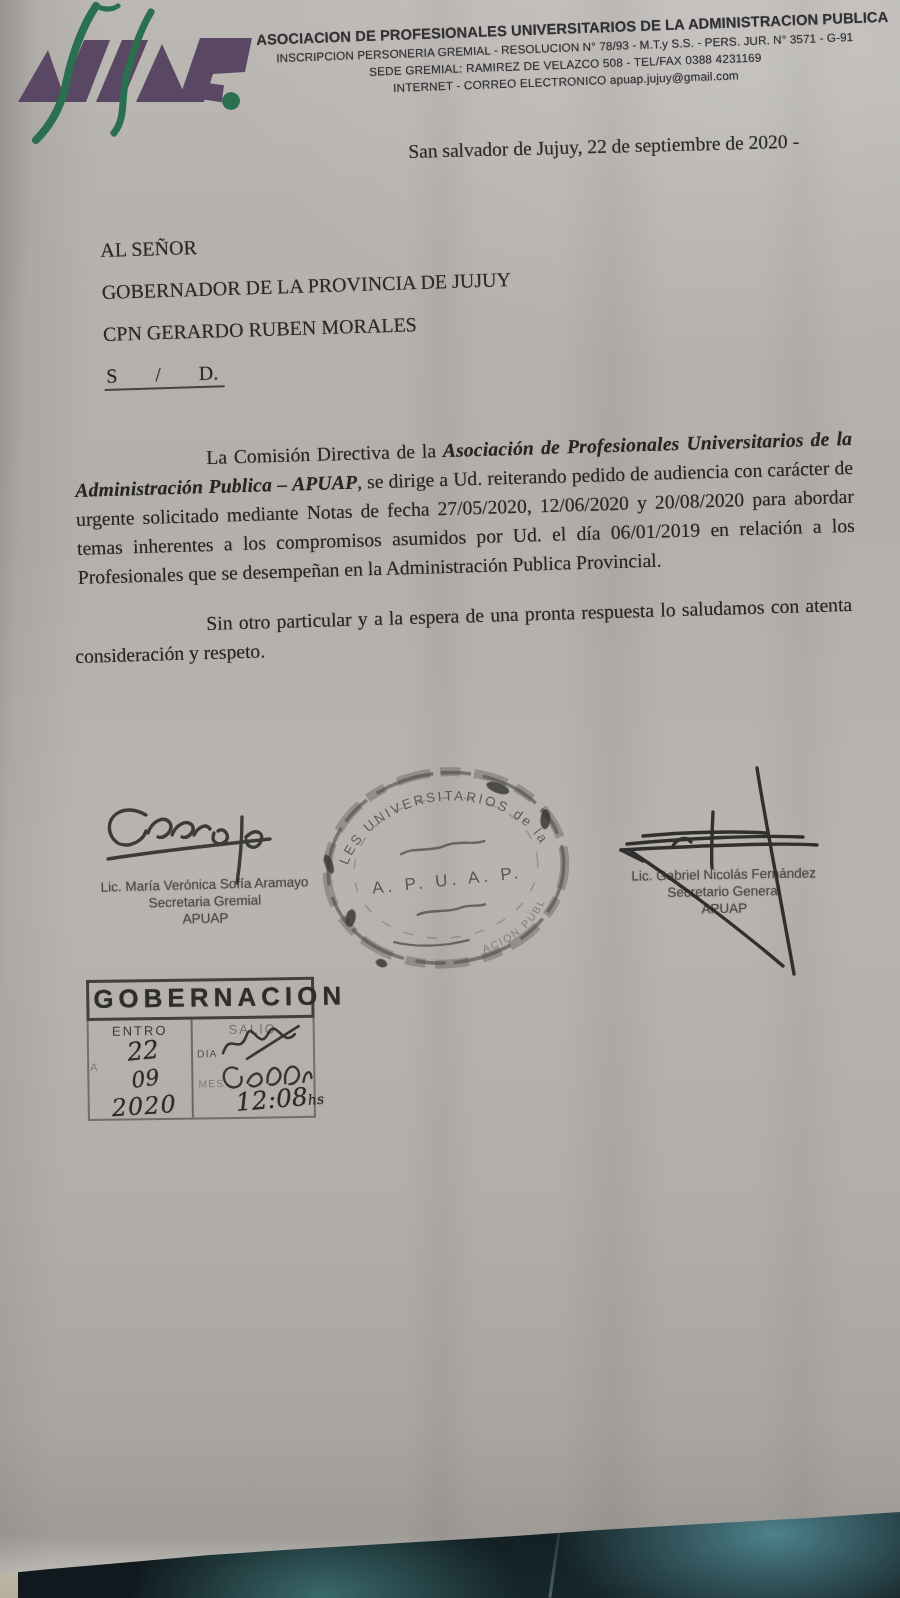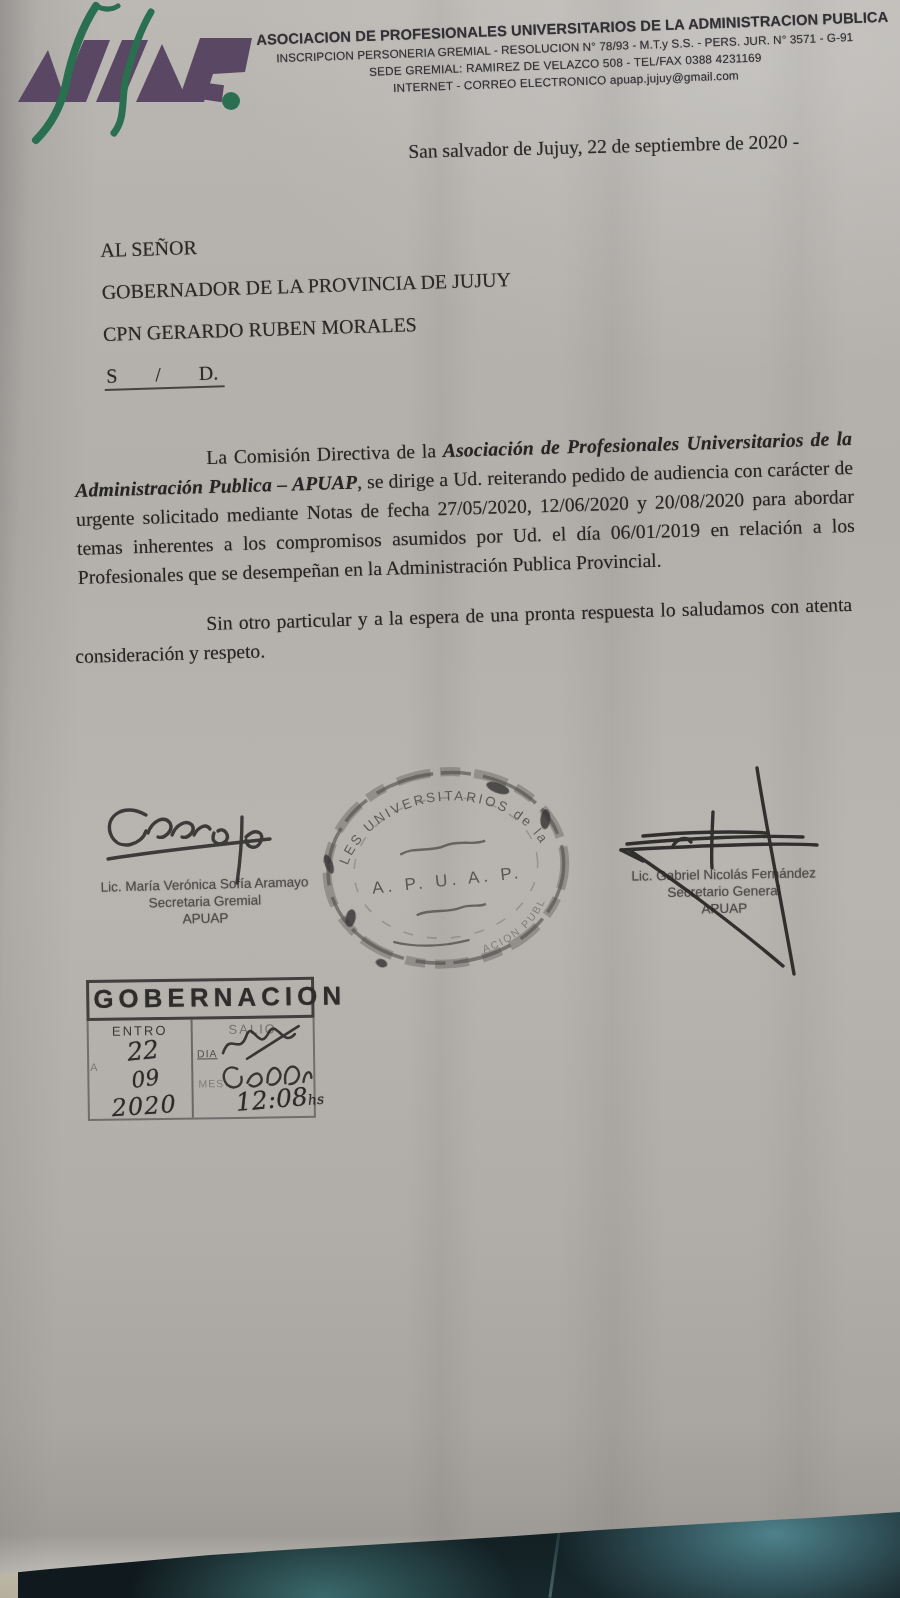"DIA" span.mini { text-decoration: underline -> none }
